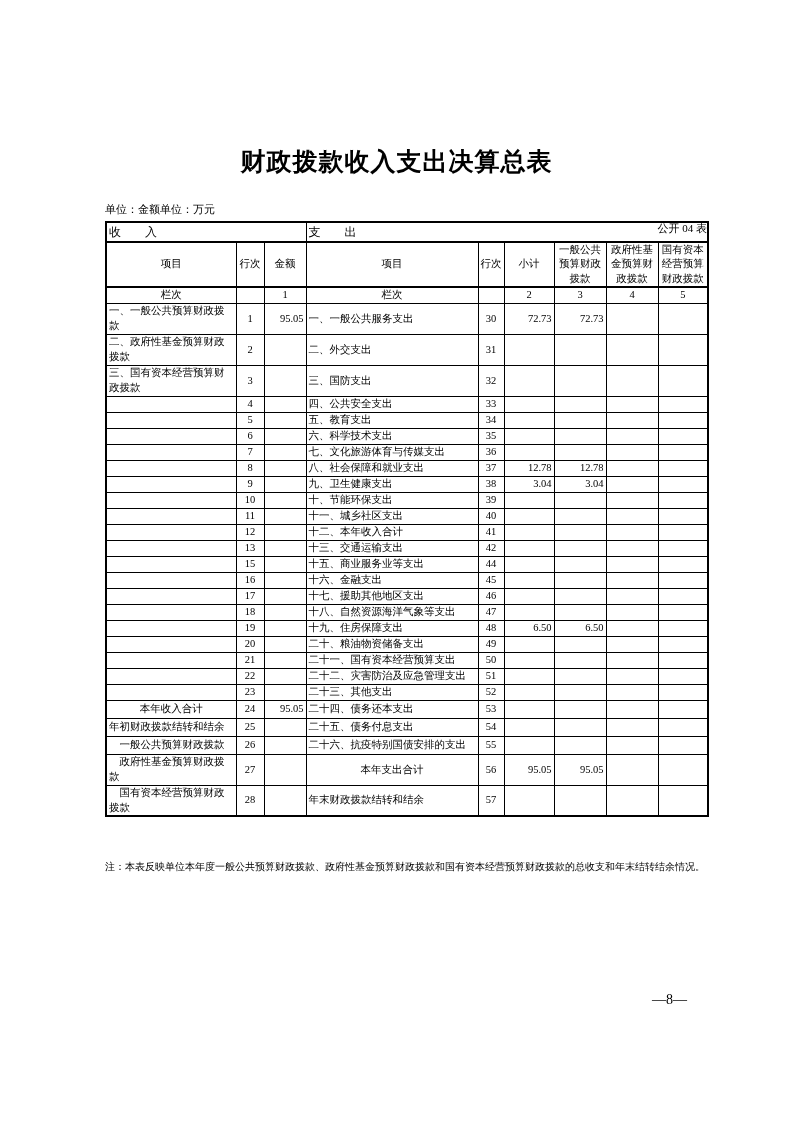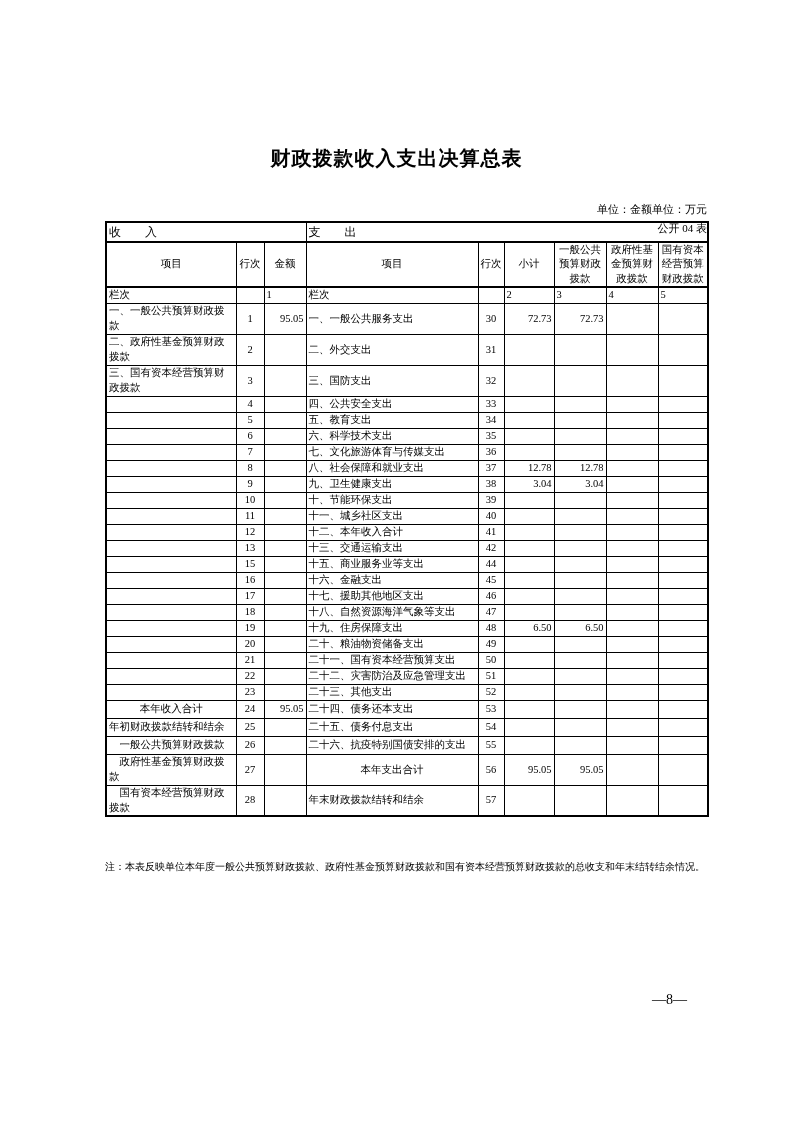"财政拨款收入支出决算总表" .title { font-size: 20px -> 25px }
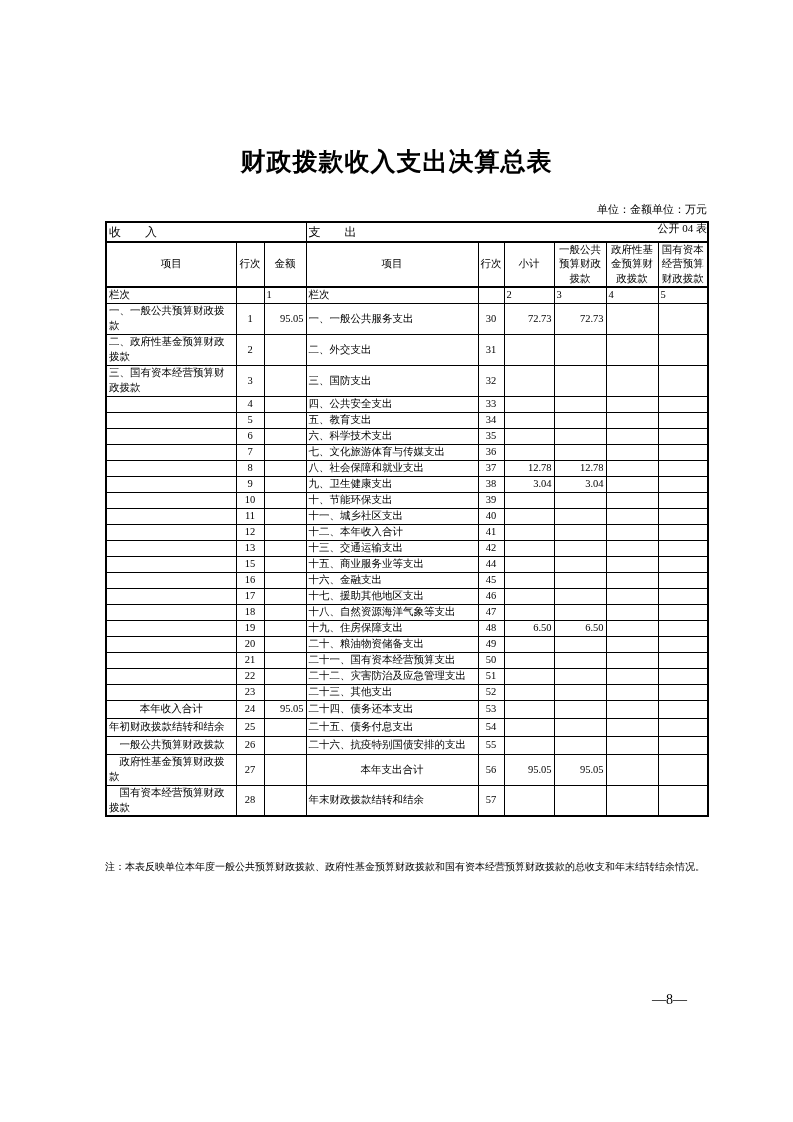"单位：" .meta-row { justify-content: flex-end -> flex-start }
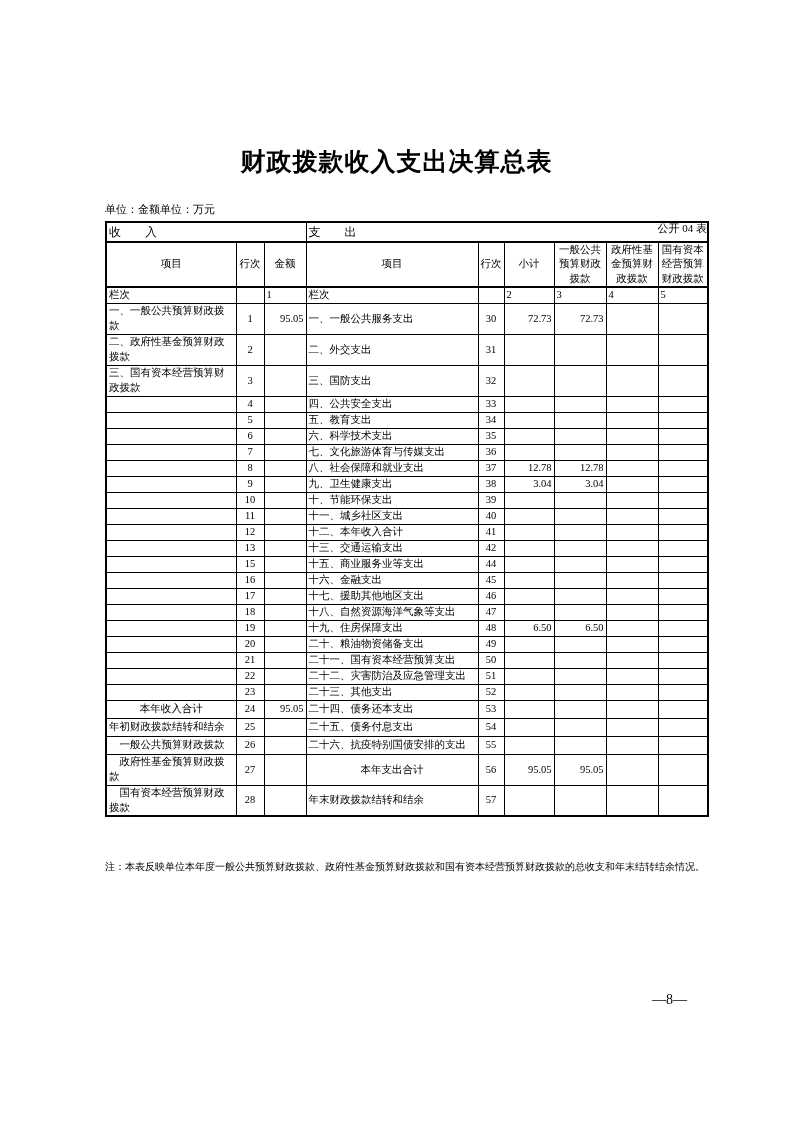"栏次" tr.idx-row td { text-align: none -> center }
